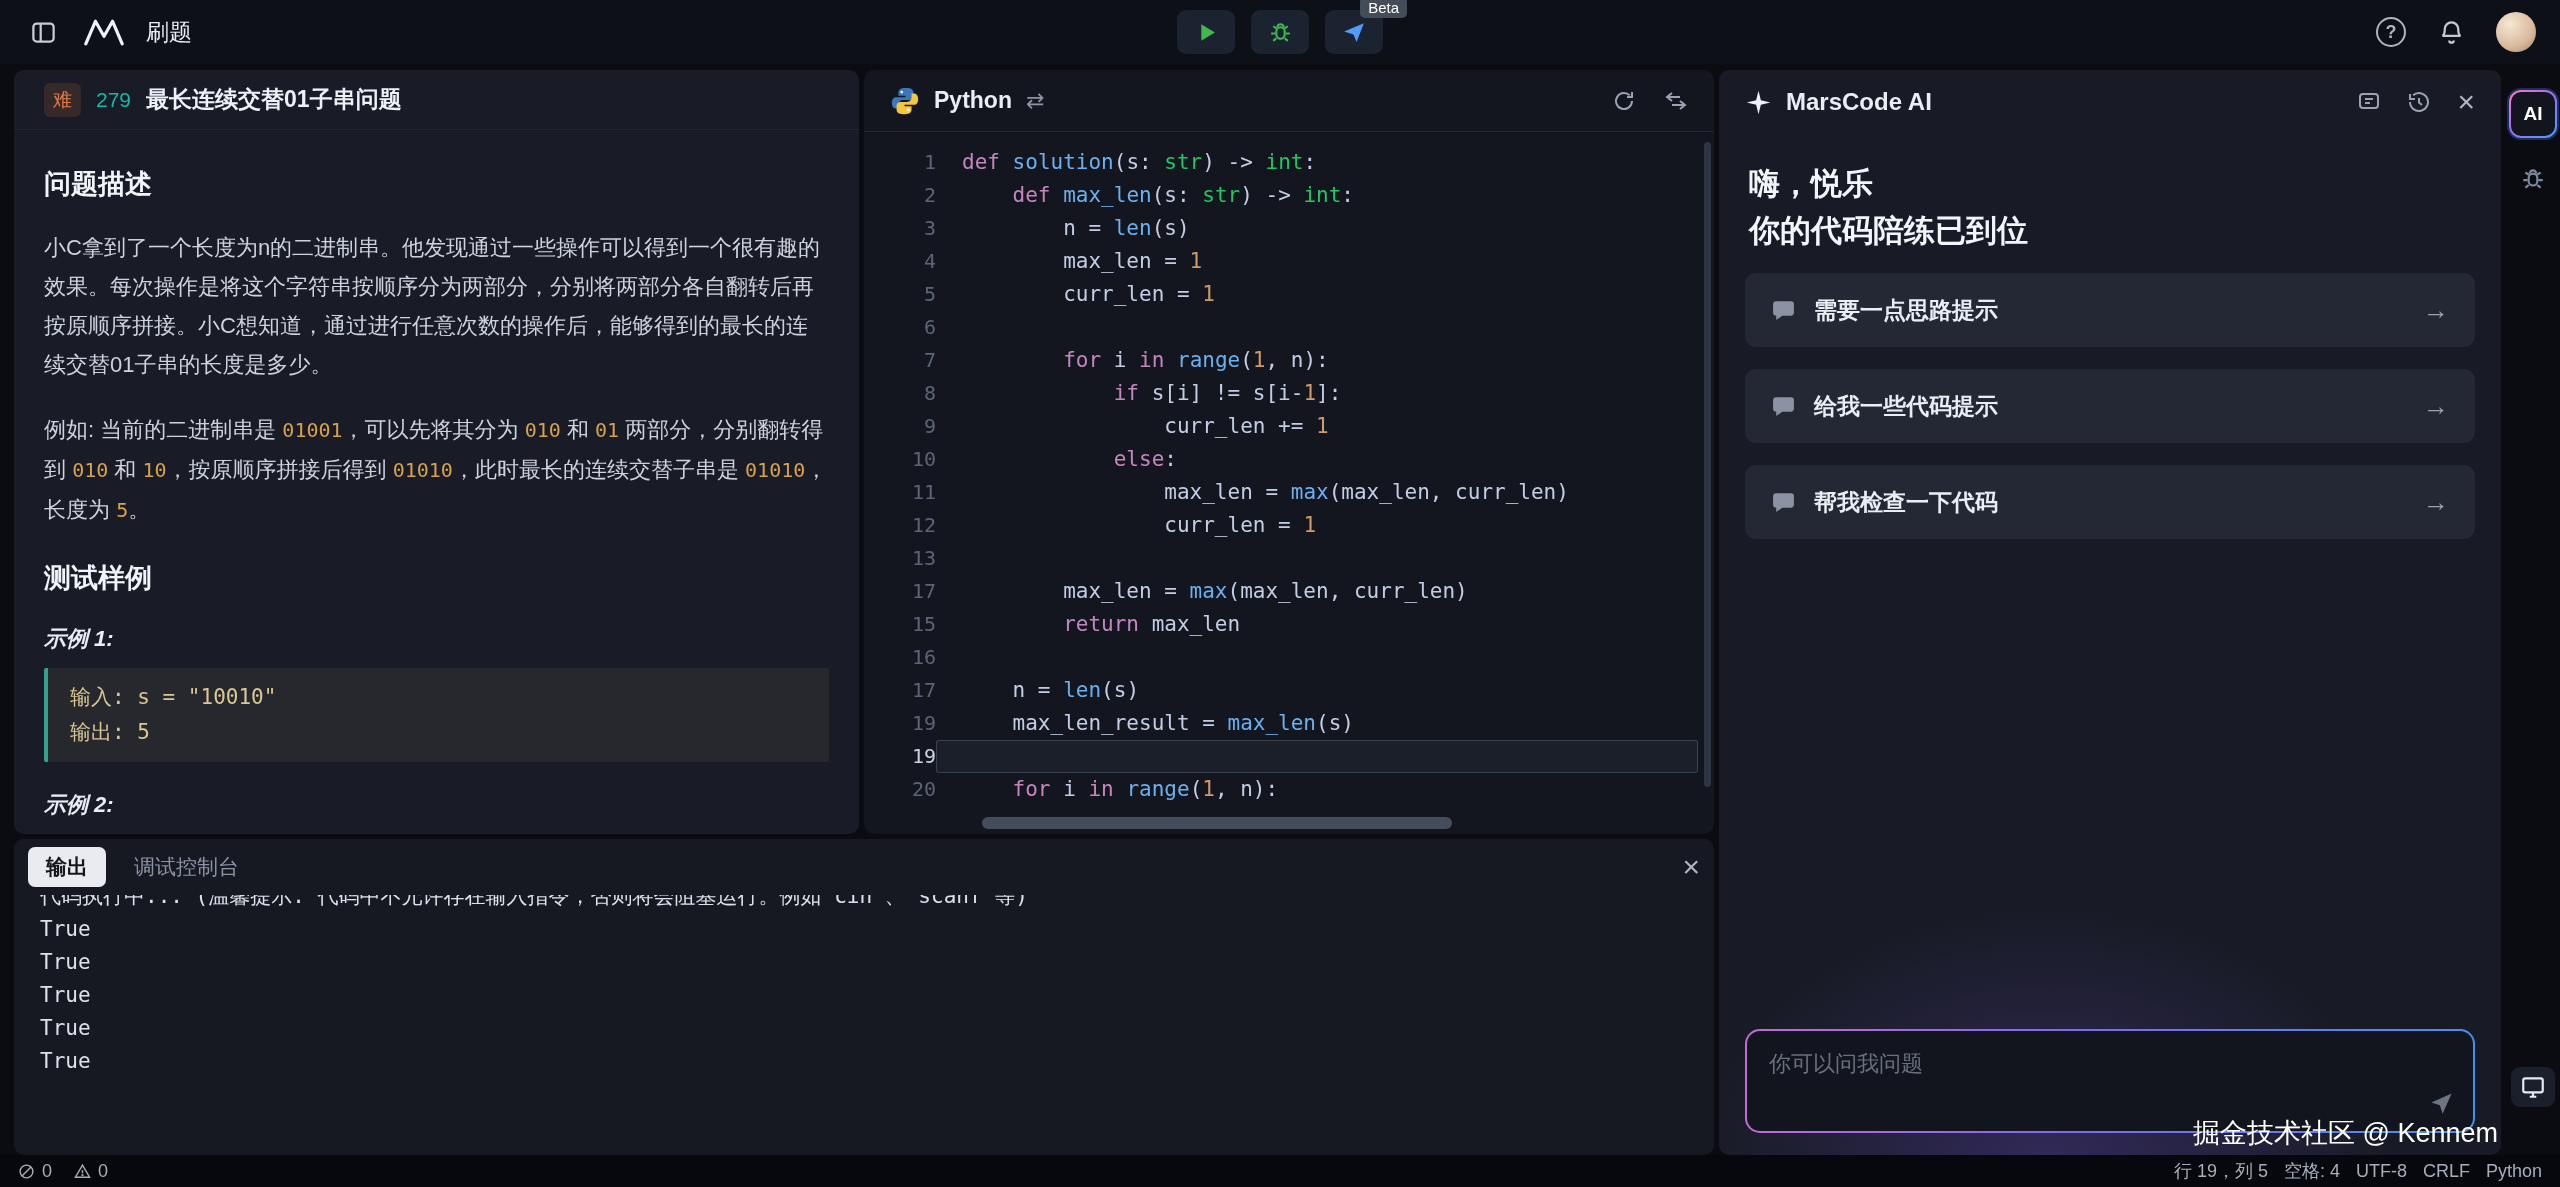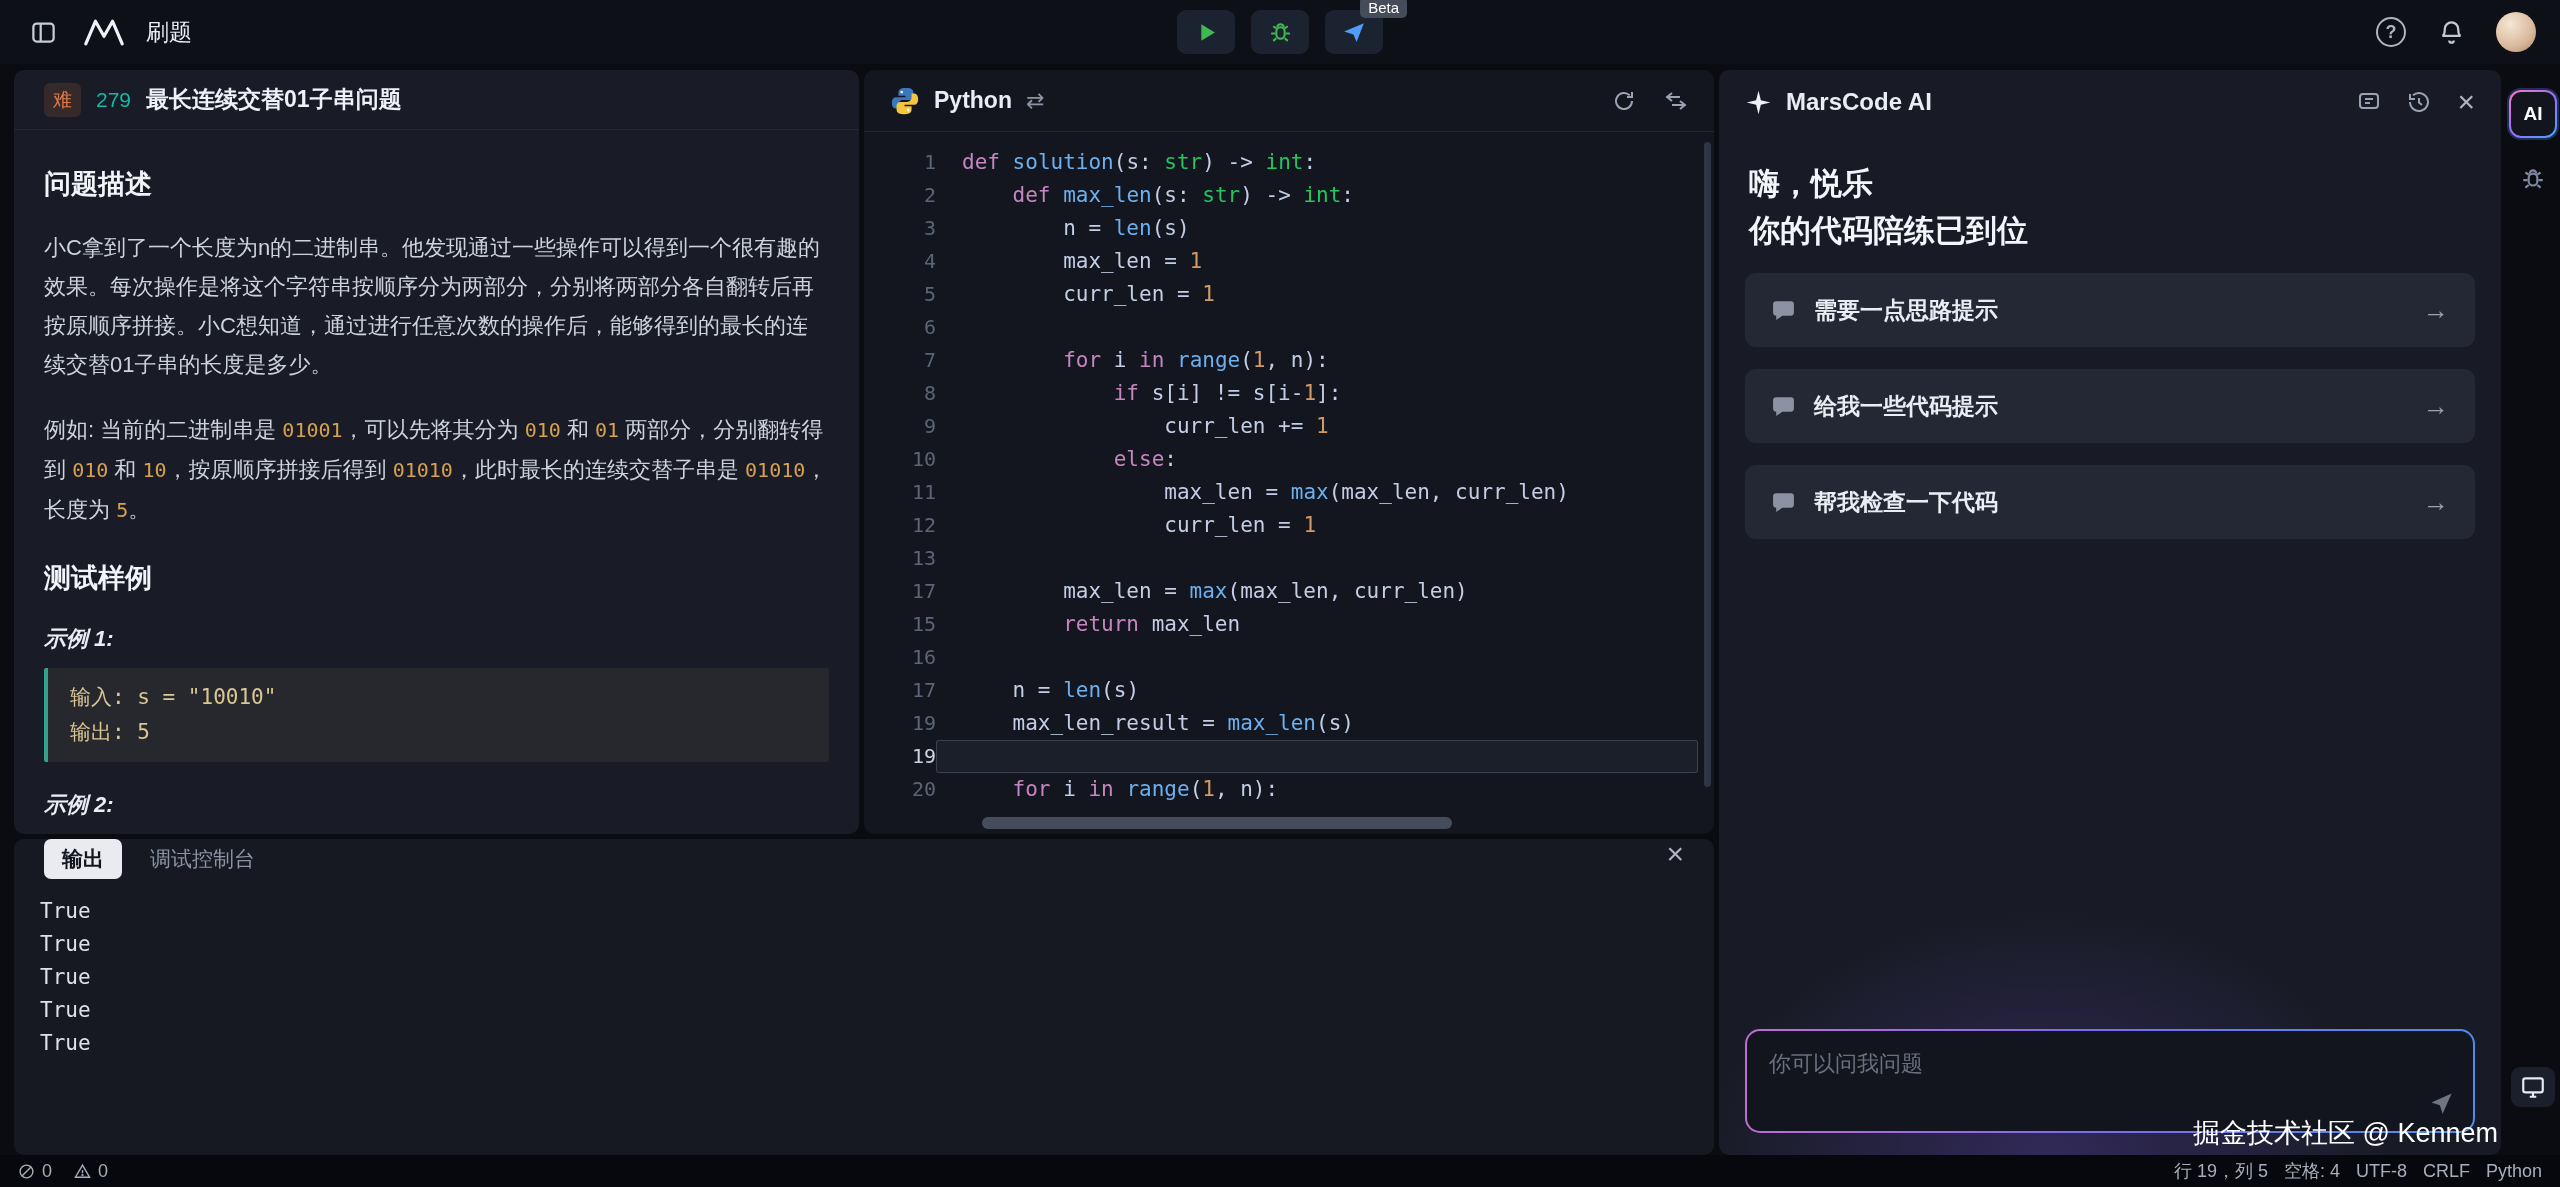"输出" .con-head { align-items: flex-start -> center; padding: 0 30px -> 0 14px }
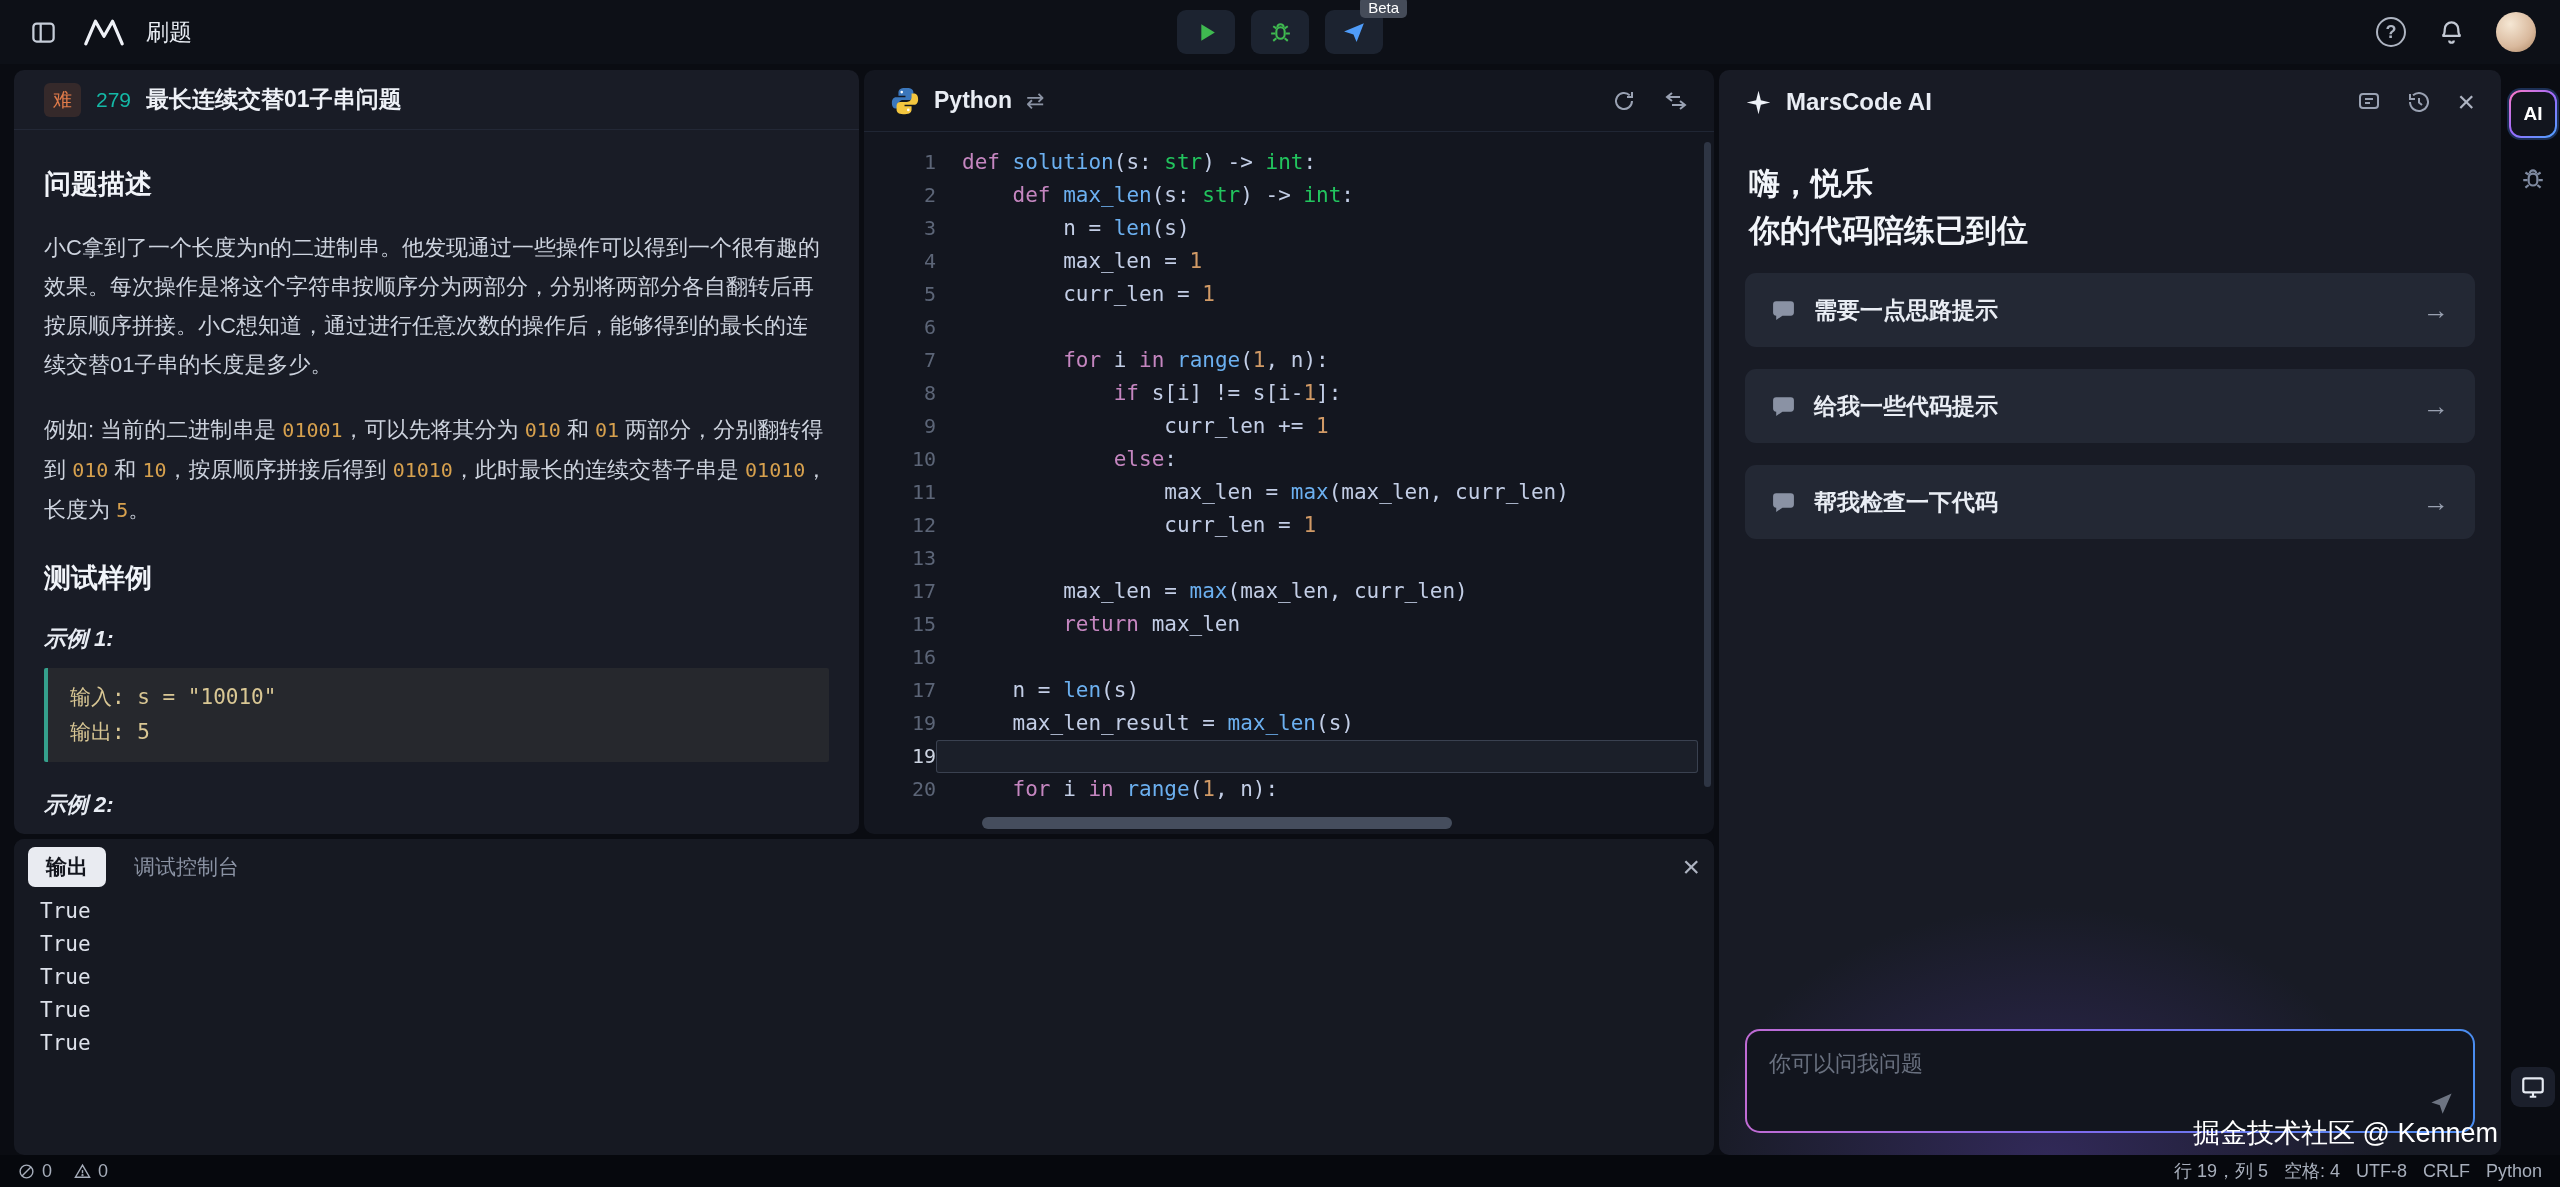"代码执行中... (温馨提示: 代码中不允许存在输入指令，否则将会阻塞运行。例如" div.console-line { html: none -> <div>代码执行中... (温馨提示: 代码中不允许存在输入指令，否则将会阻塞运行。例如 cin 、 scanf 等)</div> }
